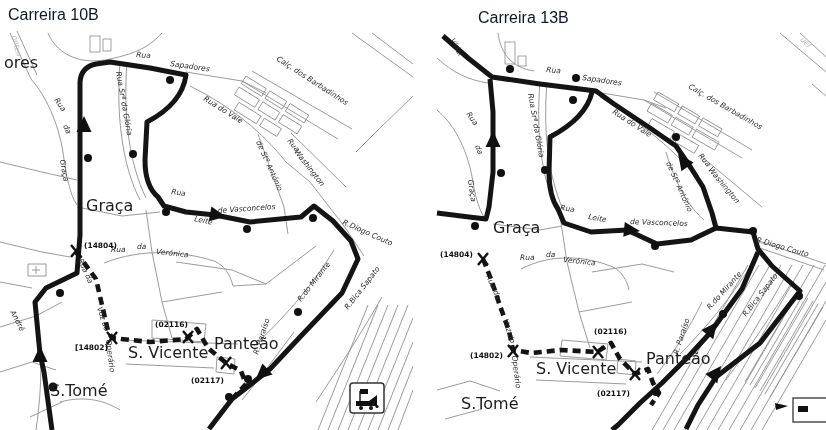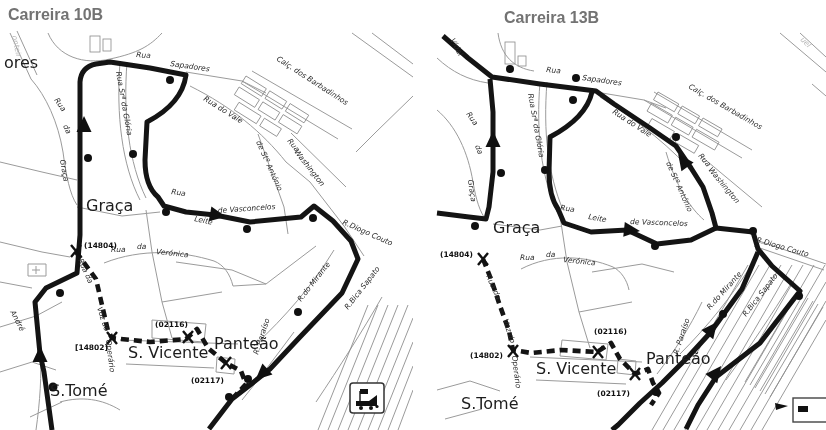"Carreira 10B" .title { color: #737373 -> #0f172a; font-weight: bold -> normal }
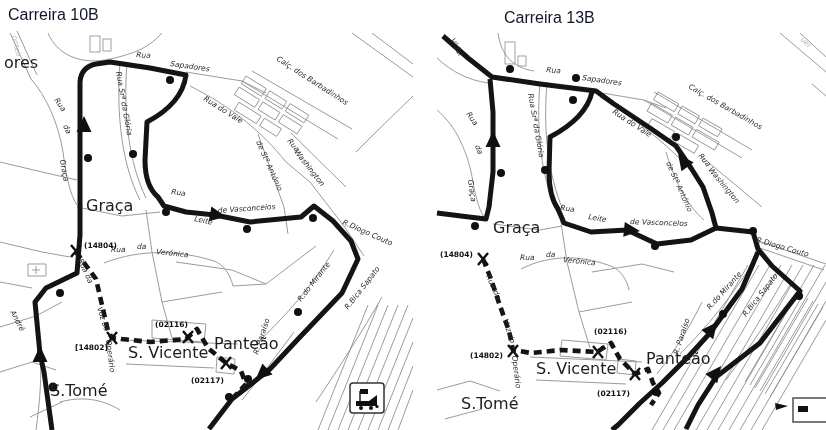"Carreira 13B" div.title { left: 504px -> 478px }
